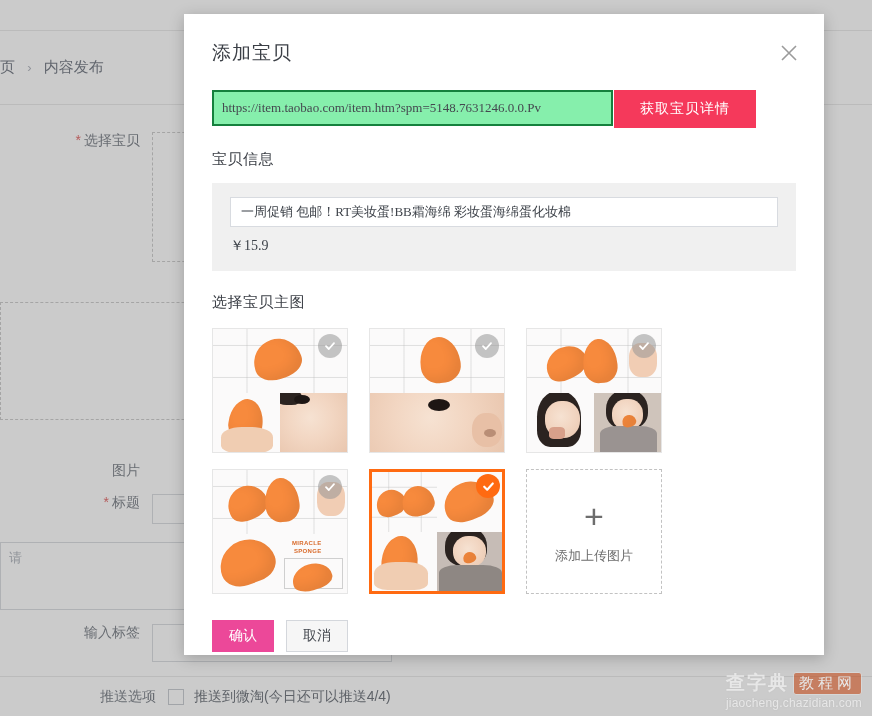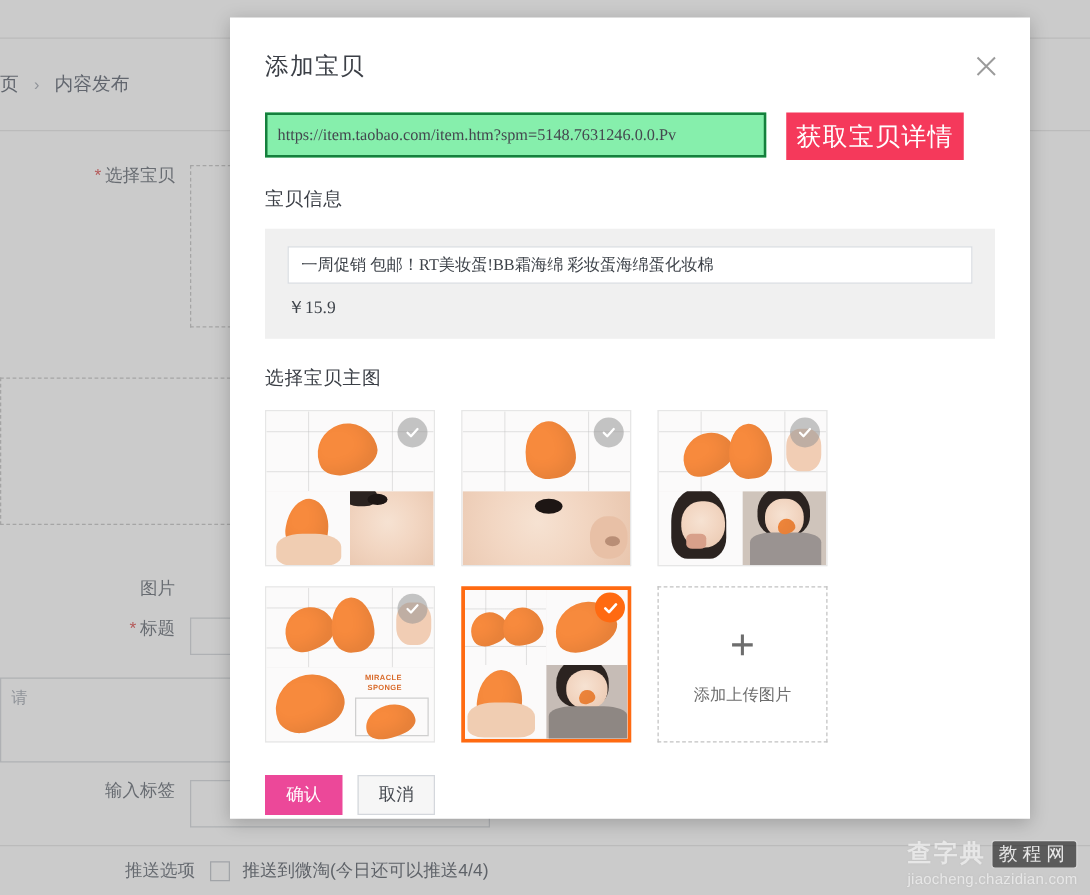"获取宝贝详情" .fetch-btn { font-size: 20px -> 14px; margin-left: 16px -> 1px }
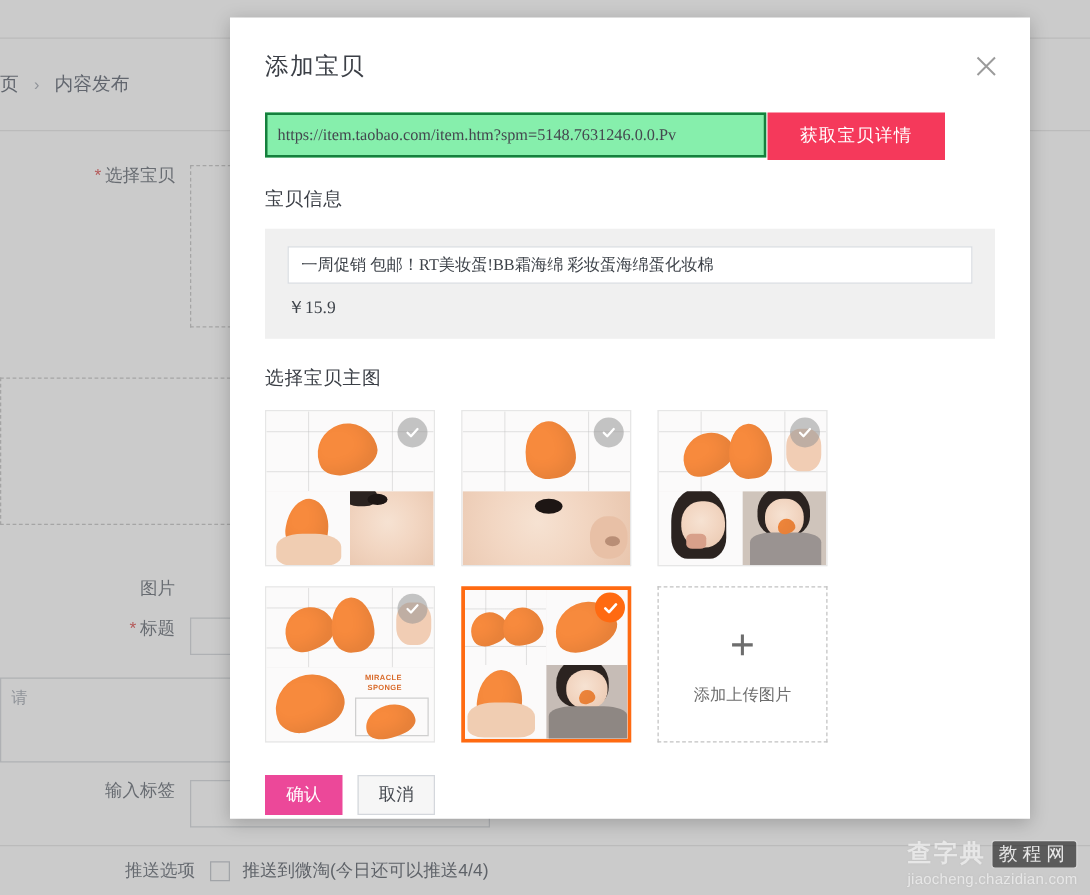"教程网" .wm-box { background: #000000 -> #c2410c }
